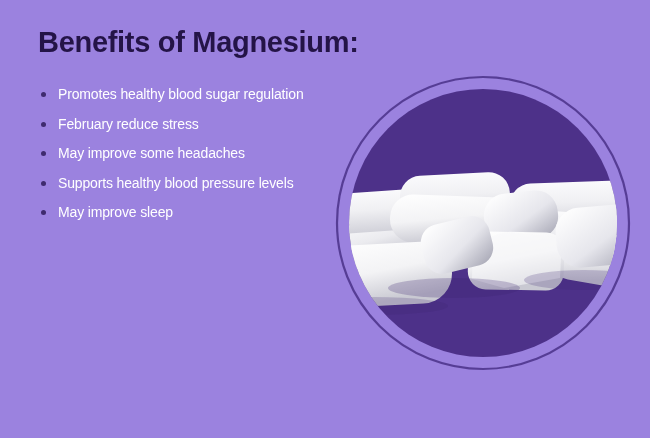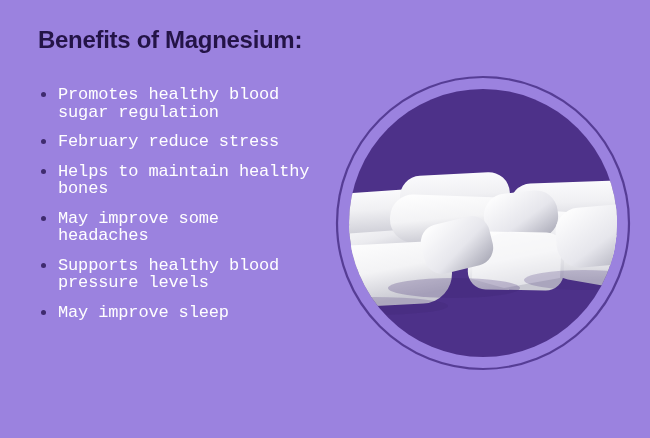"Benefits of Magnesium:" #title { font-size: 24px -> 29px }
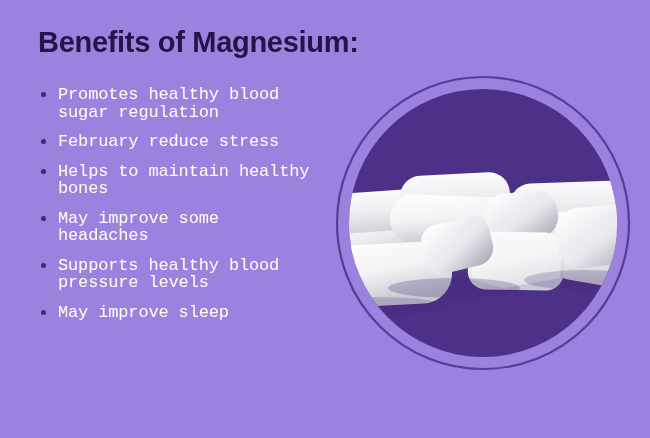"Promotes healthy blood sugar regulation" #benefits-list li { font-family: Liberation Mono, monospace -> none; font-size: 17px -> 14px }
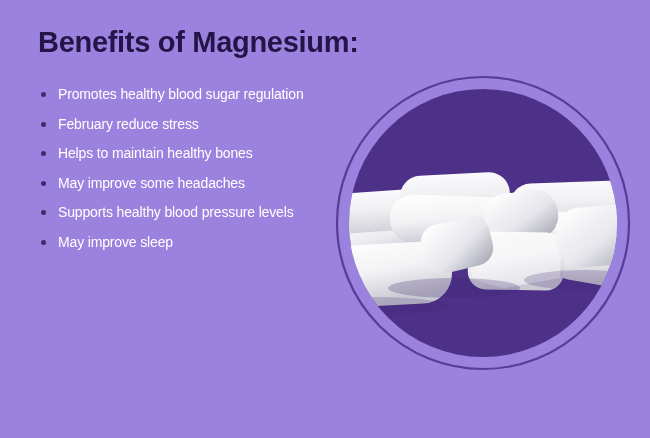"Helps to maintain healthy bones" li { html: <li> <span></span> <span>Helps to maintain healthy bones</span> </li> -> none }
